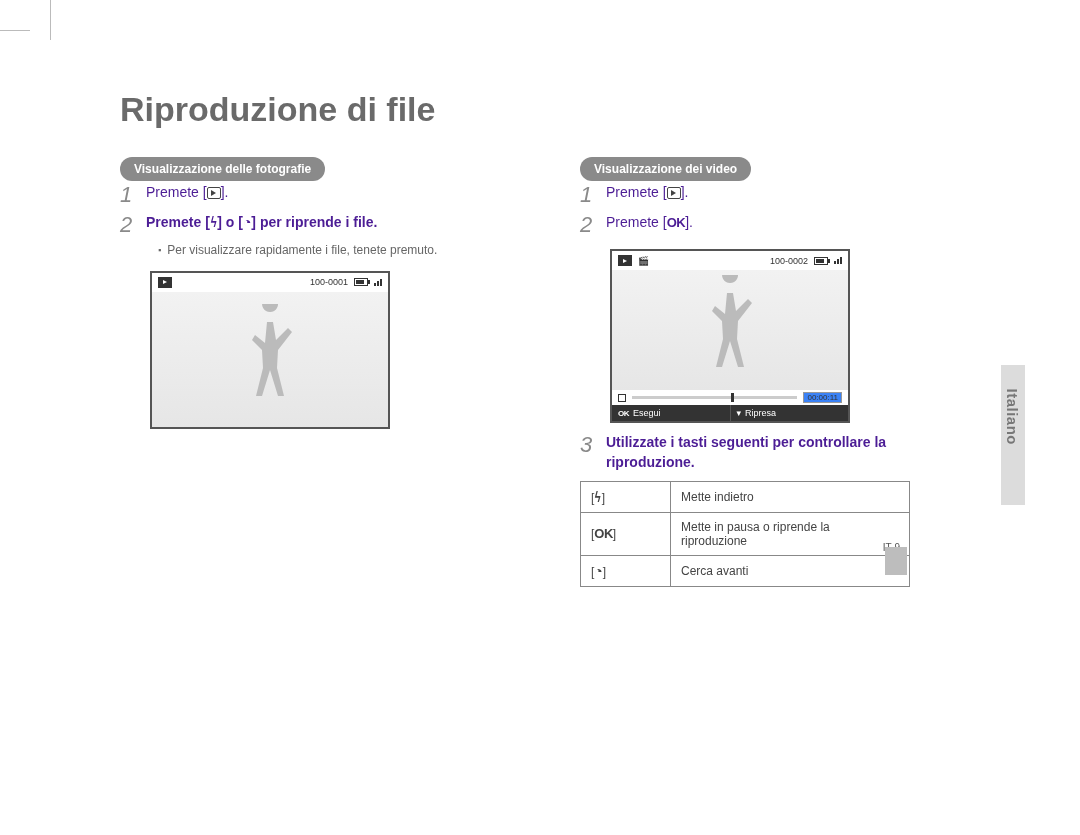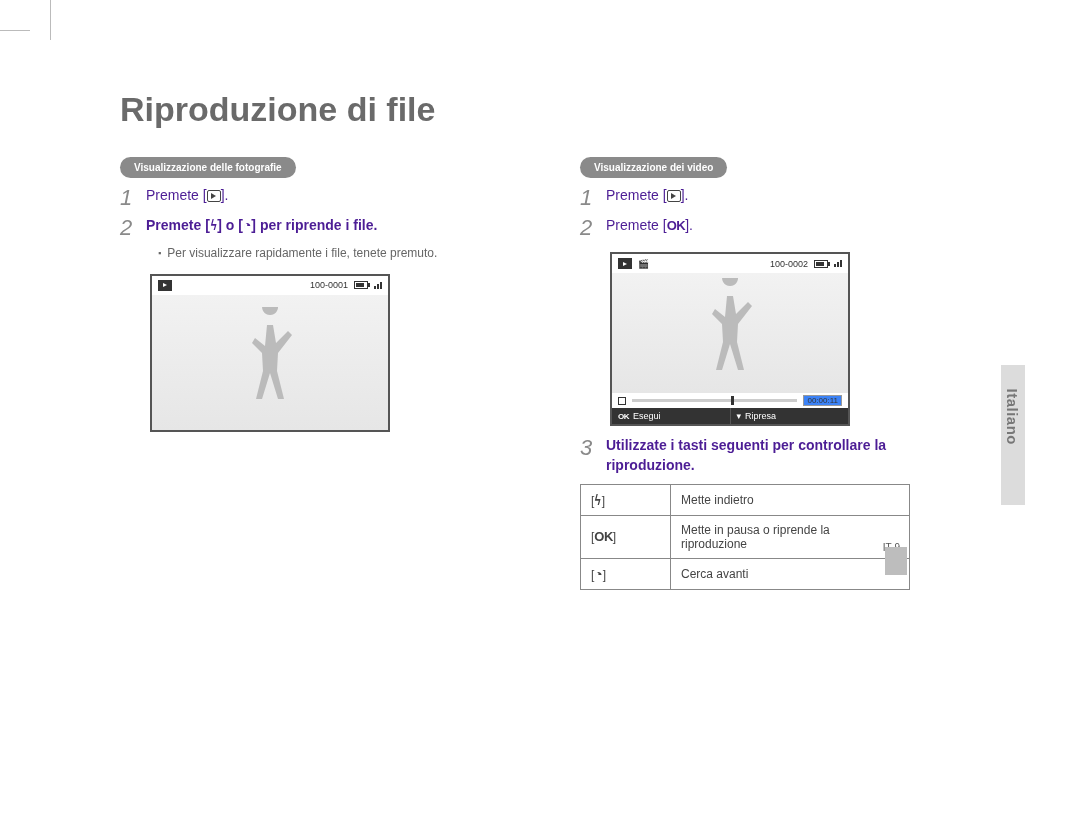"Visualizzazione delle fotografie" .pill { font-size: 10px -> 12px; margin-bottom: 8px -> 2px }
